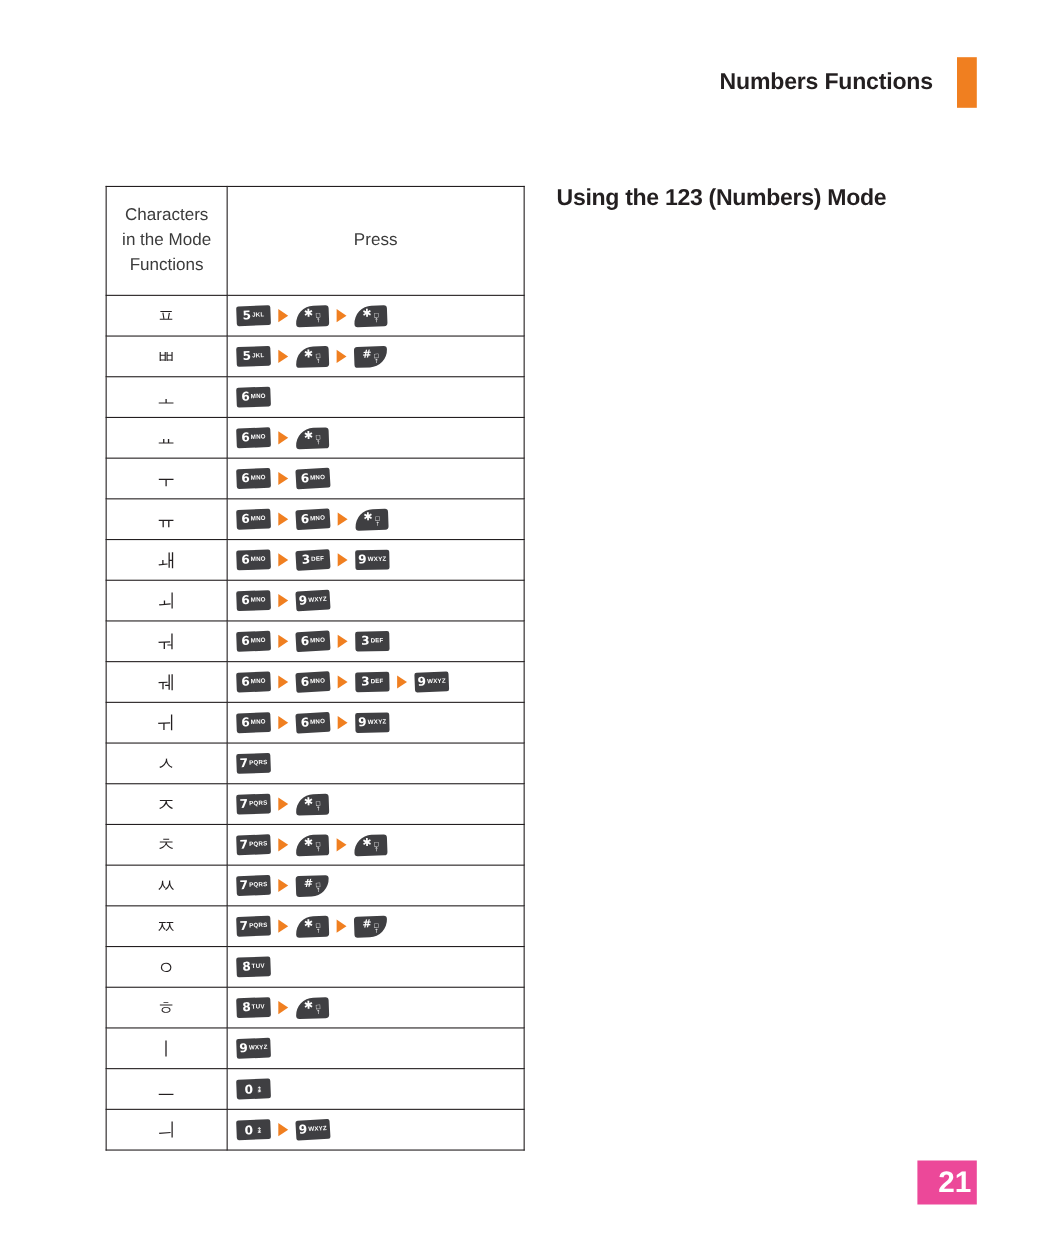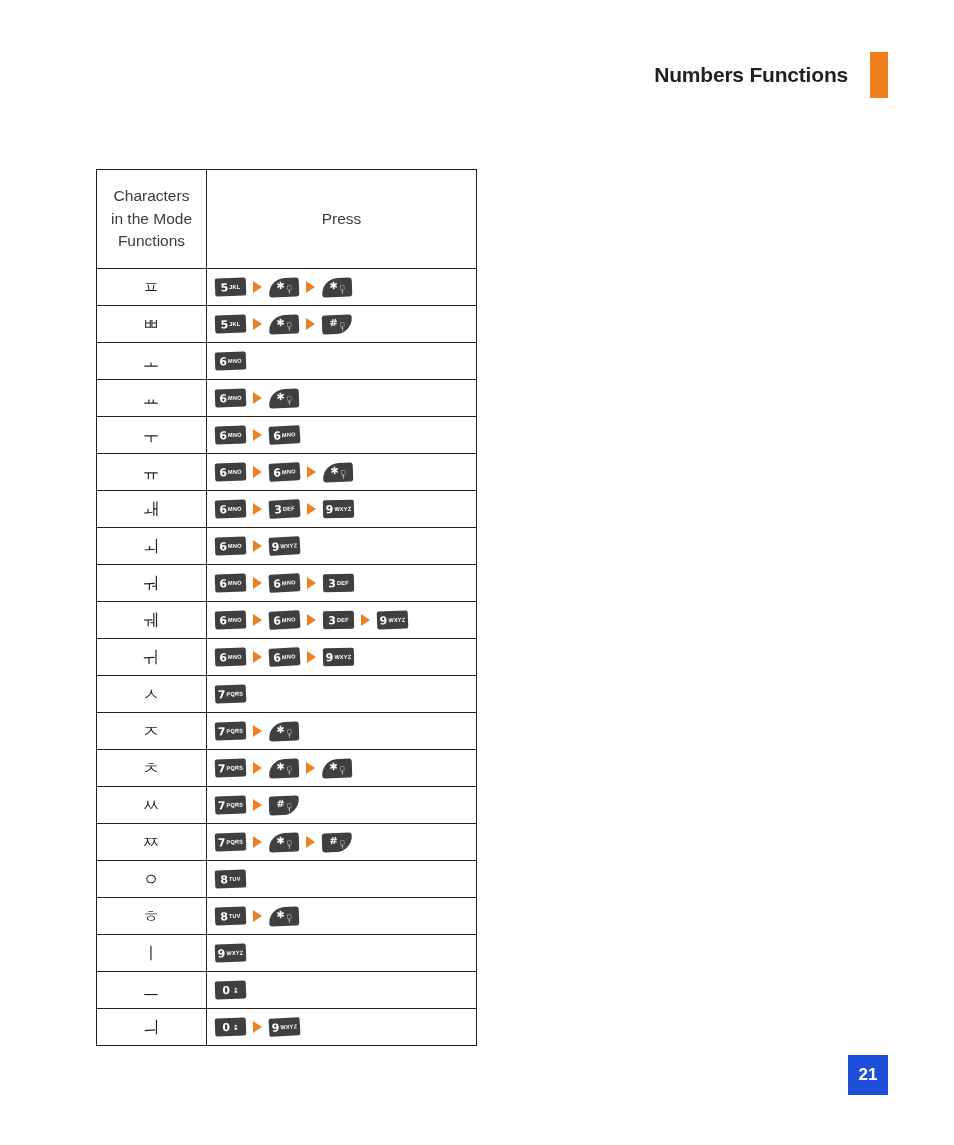"Using the 123 (Numbers) Mode" h2 { html: none -> <h2>Using the 123 (Numbers) Mode</h2> }
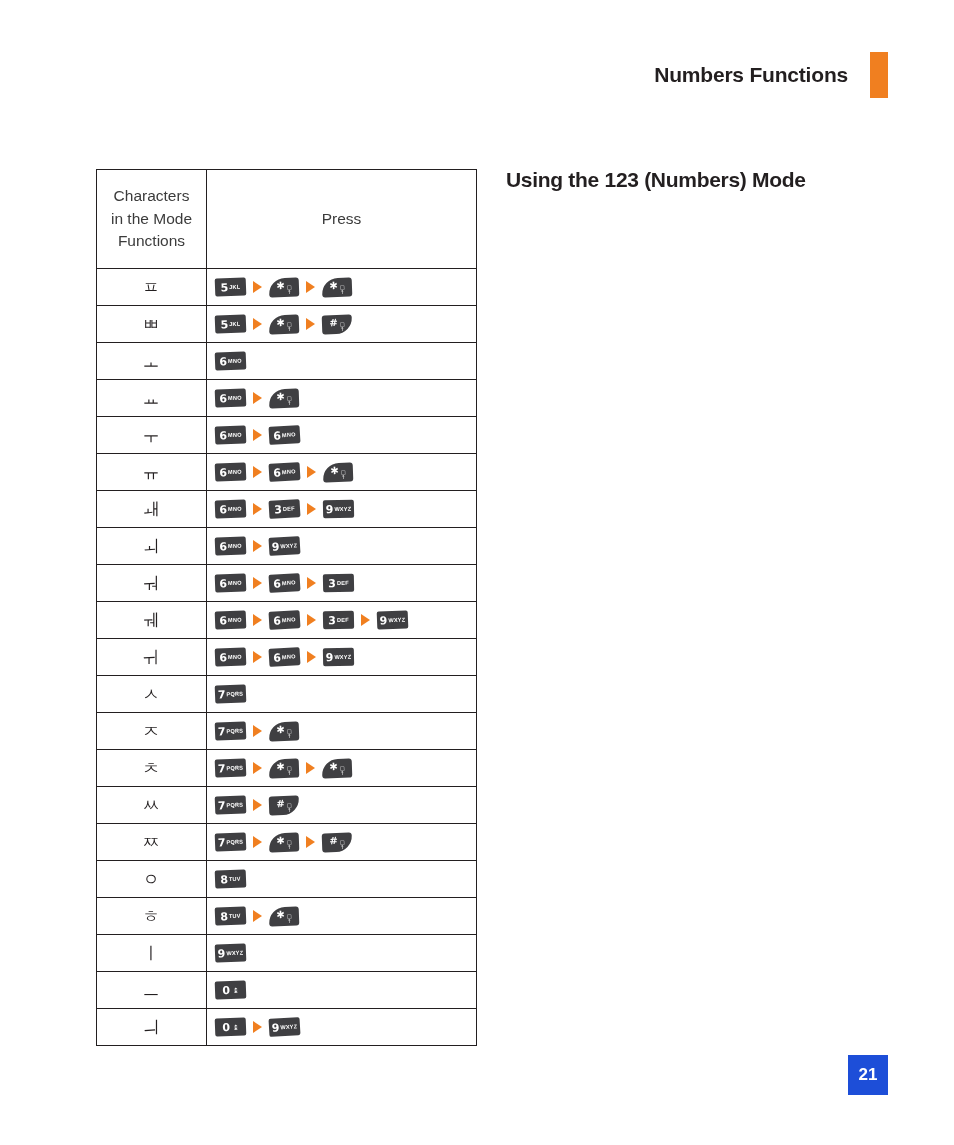"21" .page-number { background: #1d4ed8 -> #ec4899; font-size: 17px -> 27px; padding-left: none -> 14px }
